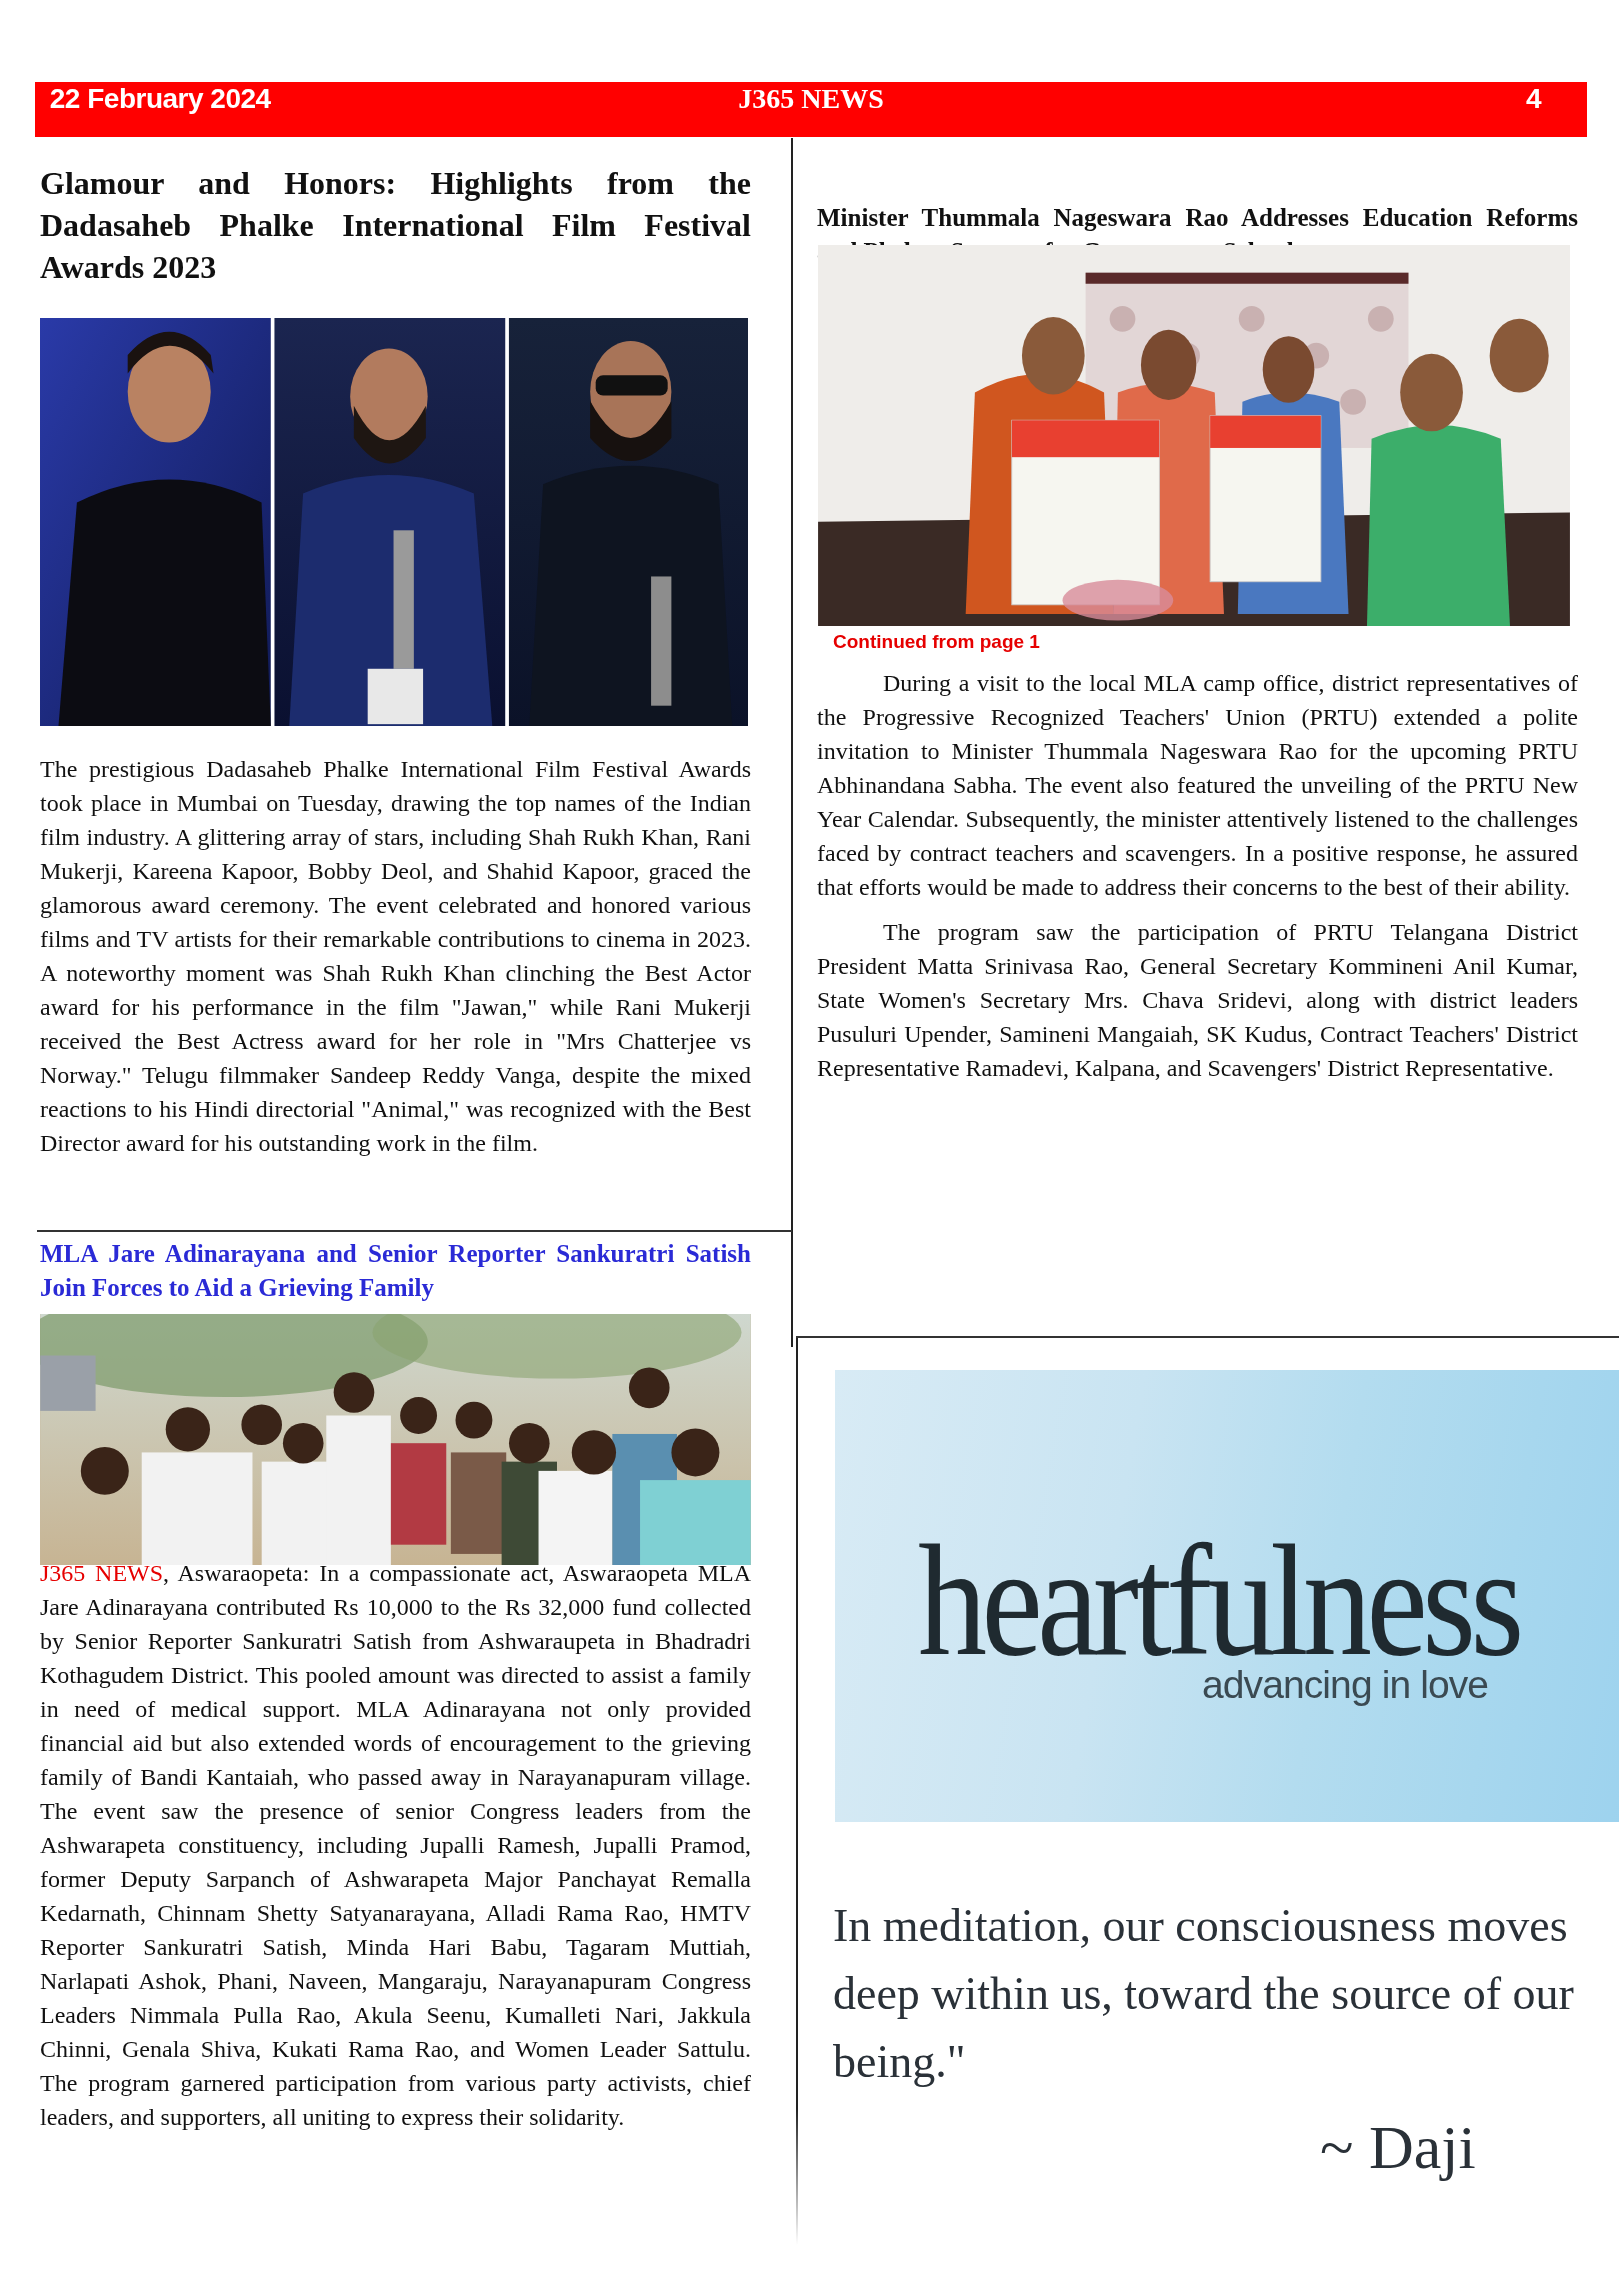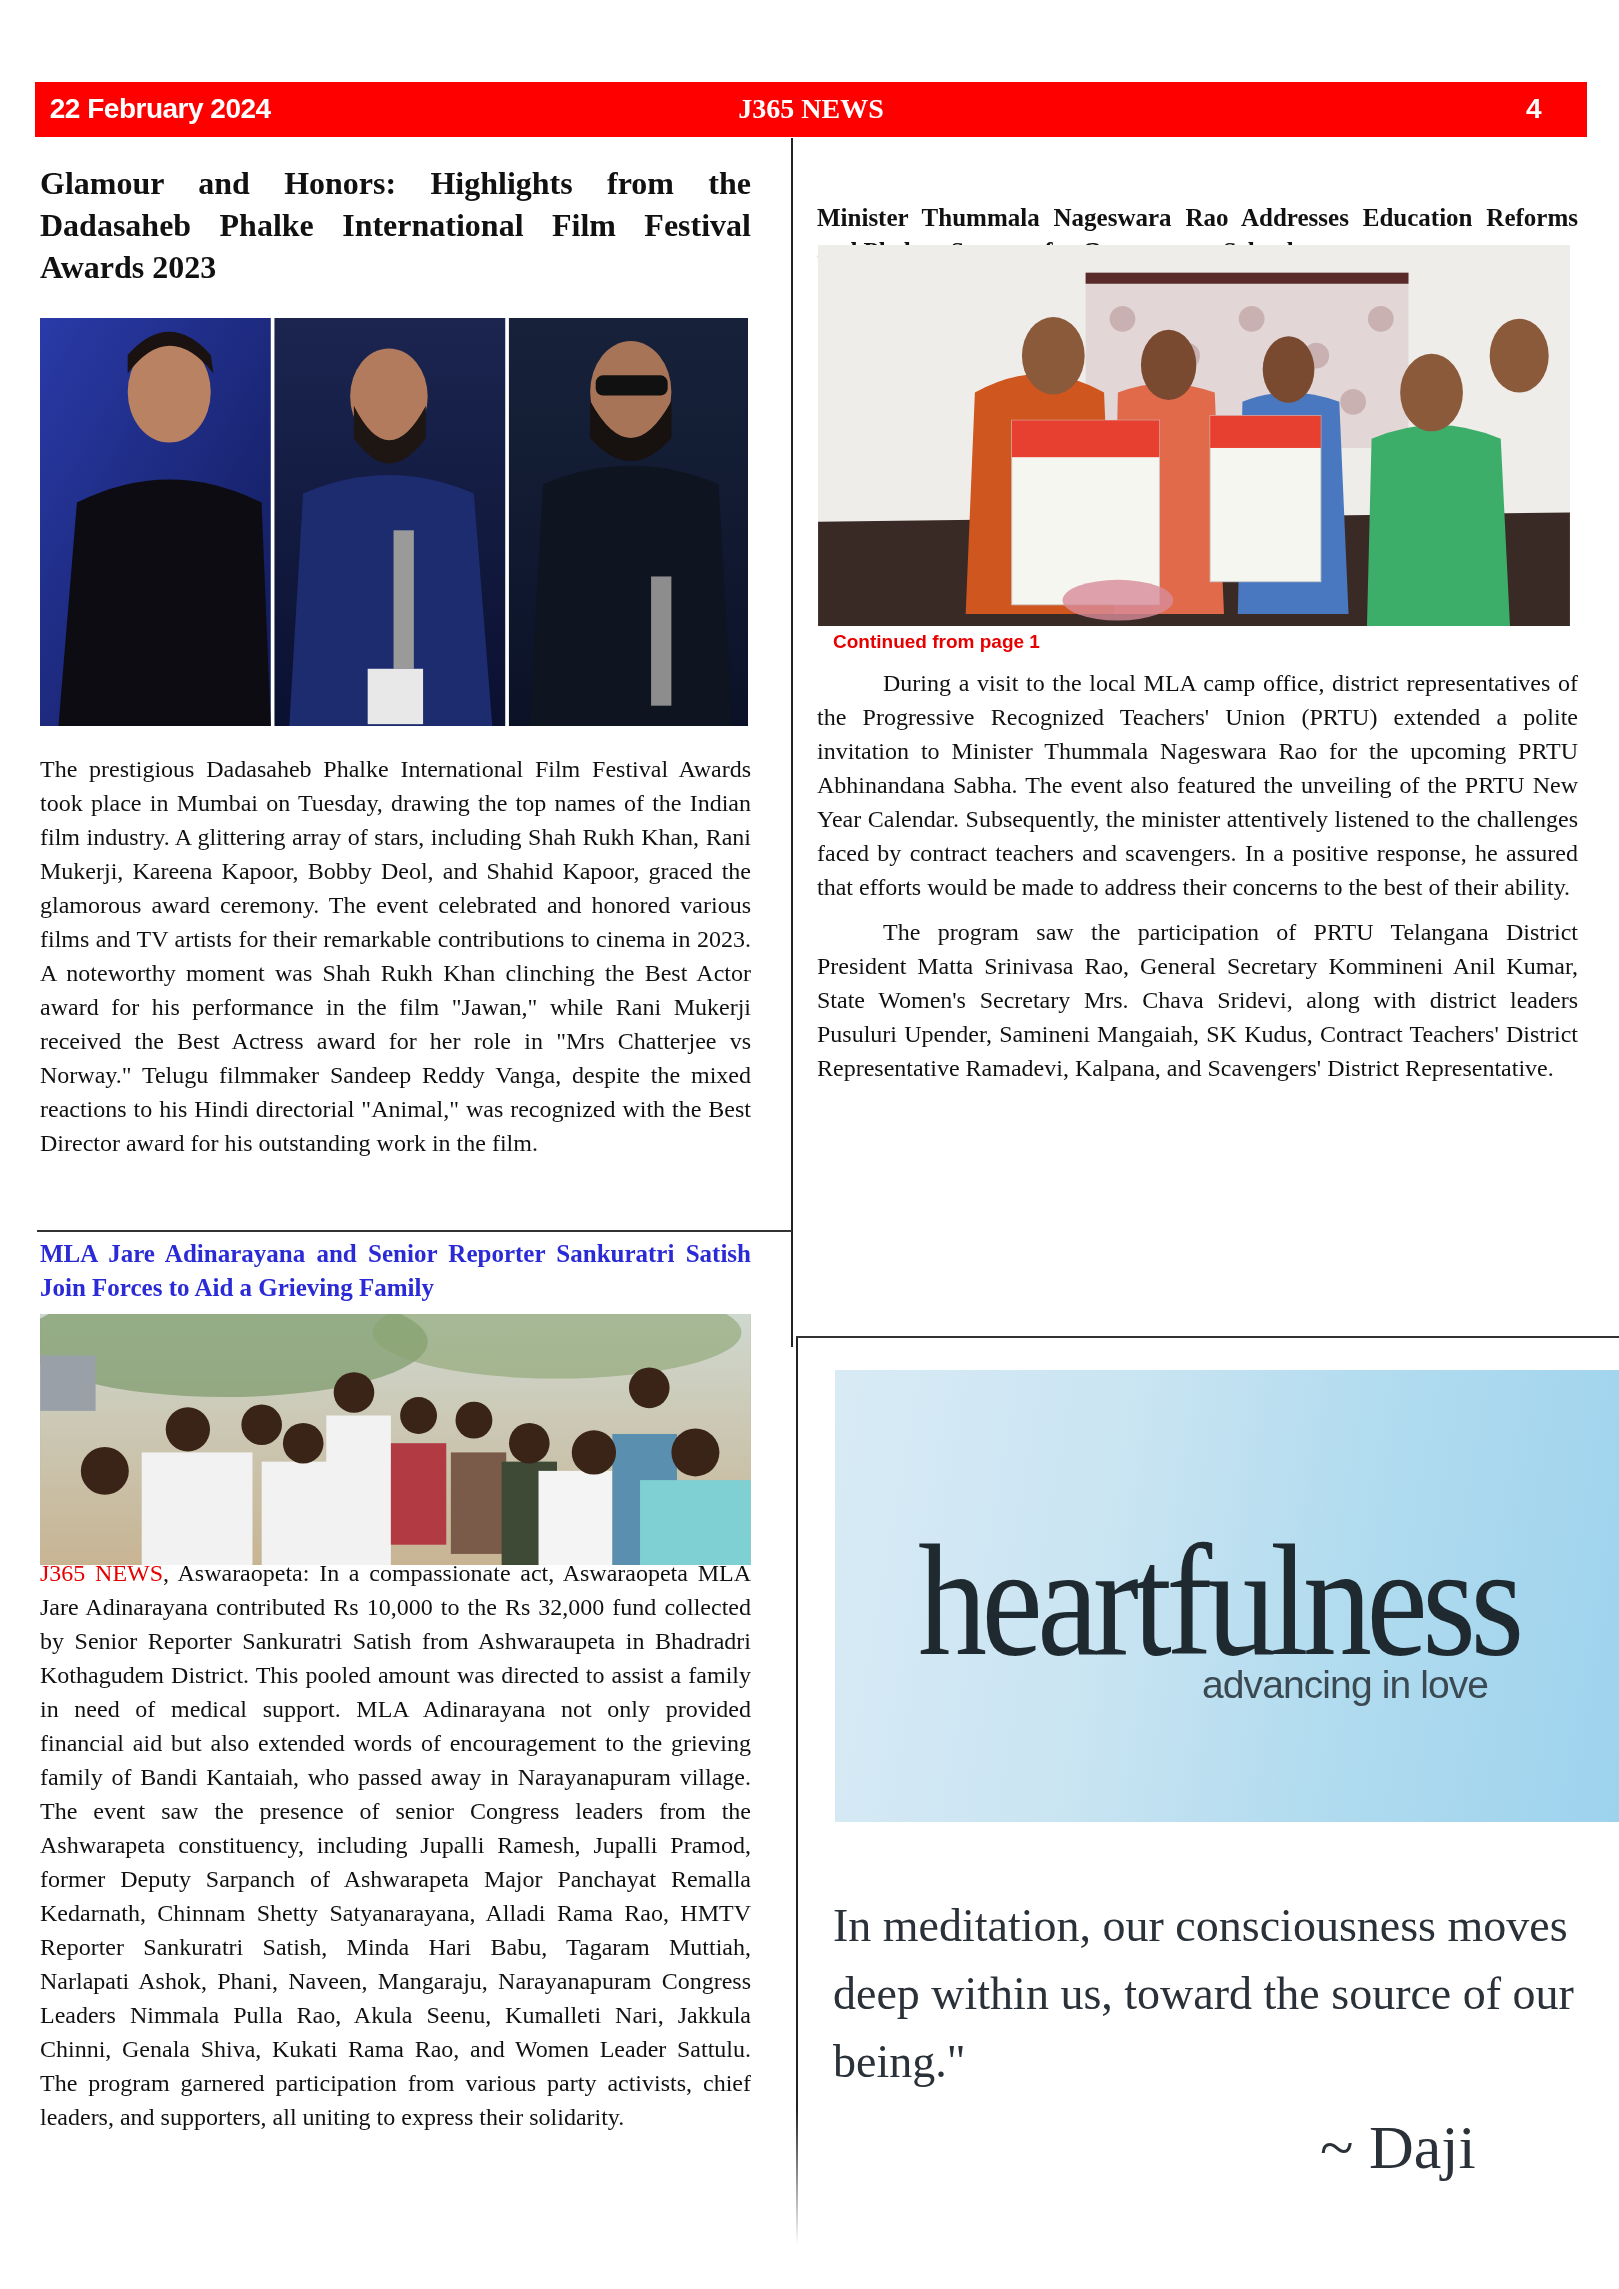"22 February 2024" .masthead span { top: 11px -> 1px }
